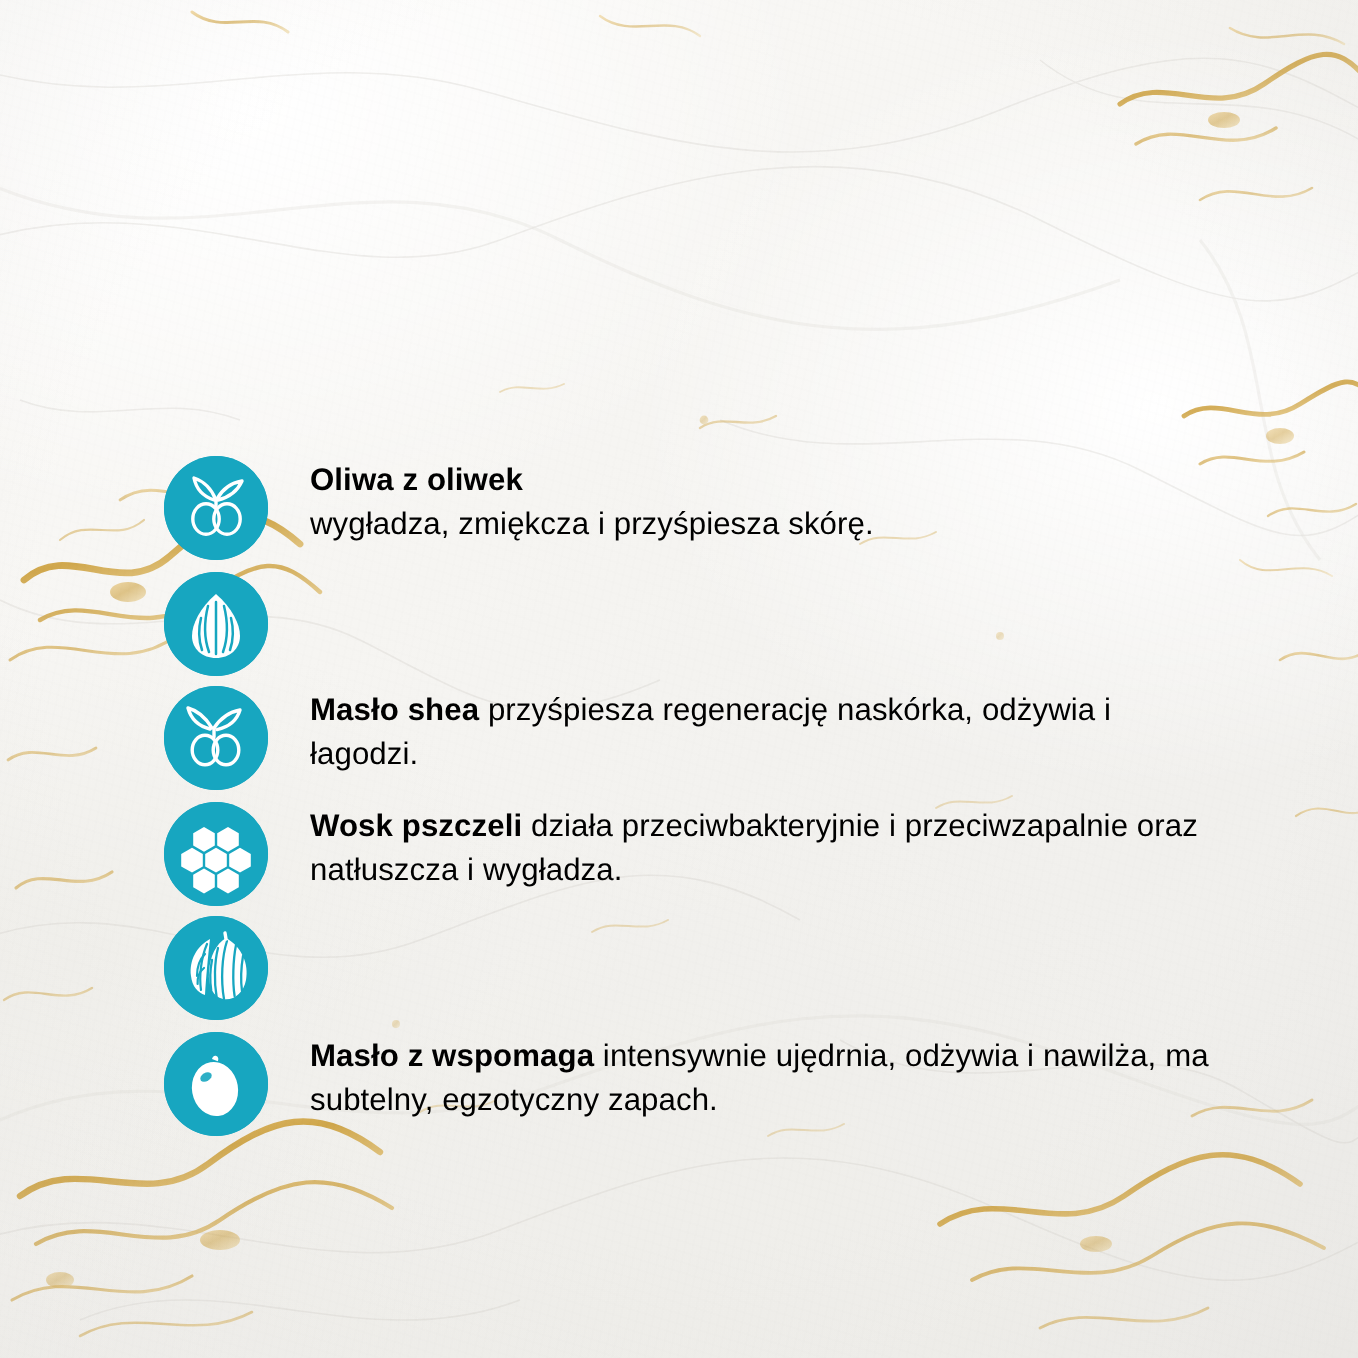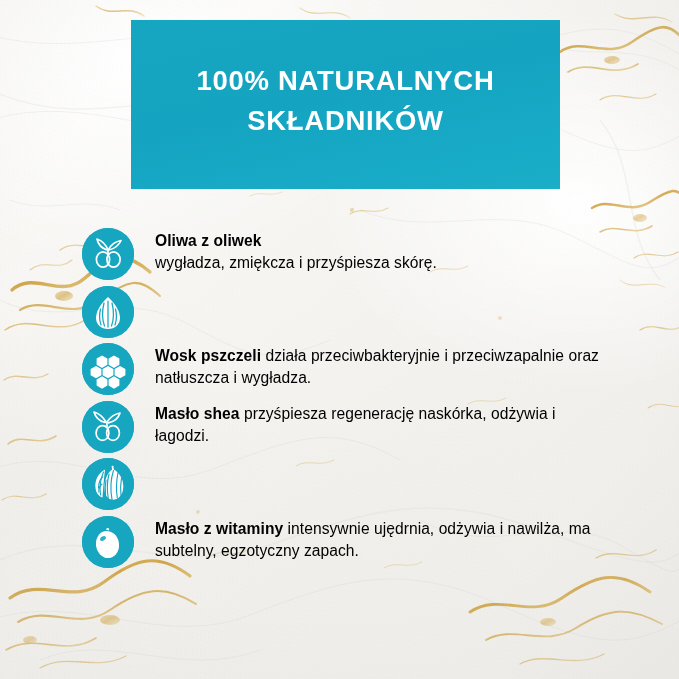"100% NATURALNYCH" div.banner { html: <div> <div>100% NATURALNYCH SKŁADNIKÓW</div> </div> -> none }
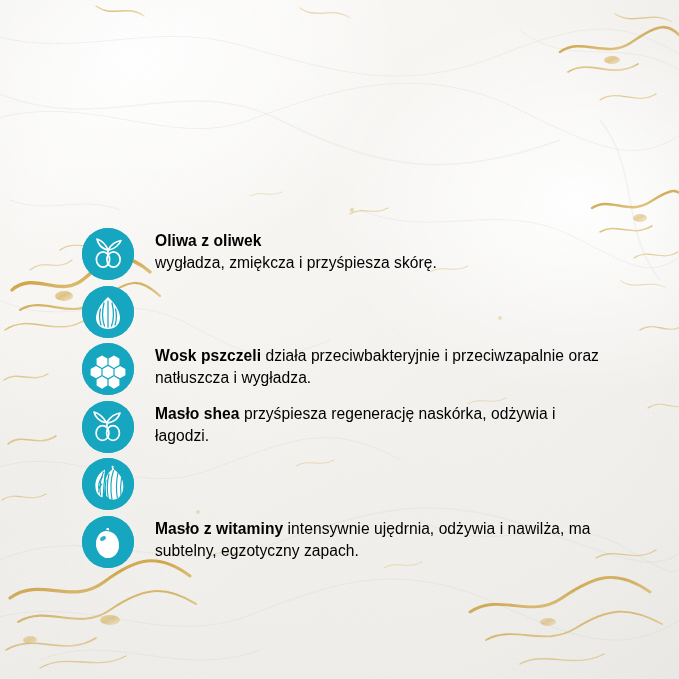"Wosk pszczeli działa przeciwbakteryjnie" div.item { order: before "Masło shea przyśpiesza regenerację" -> after "Masło shea przyśpiesza regenerację" }
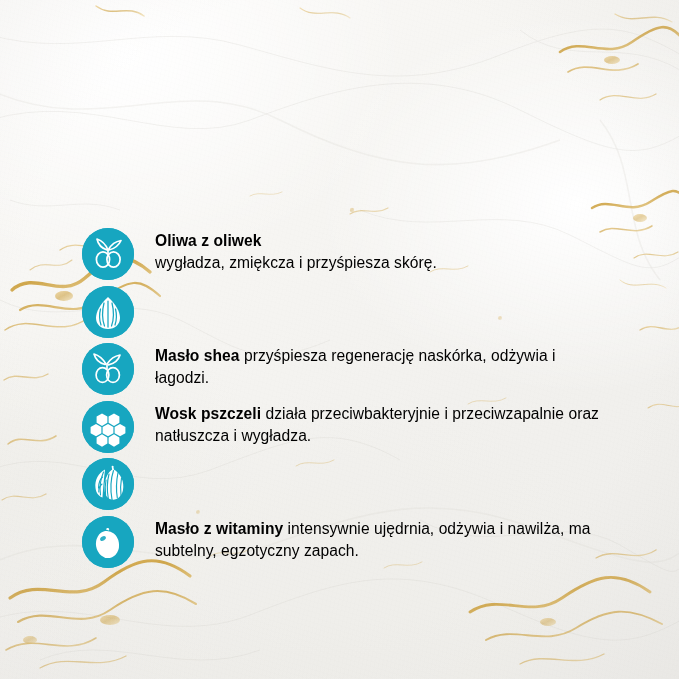"Masło z witaminy" b { text: witaminy -> wspomaga }
